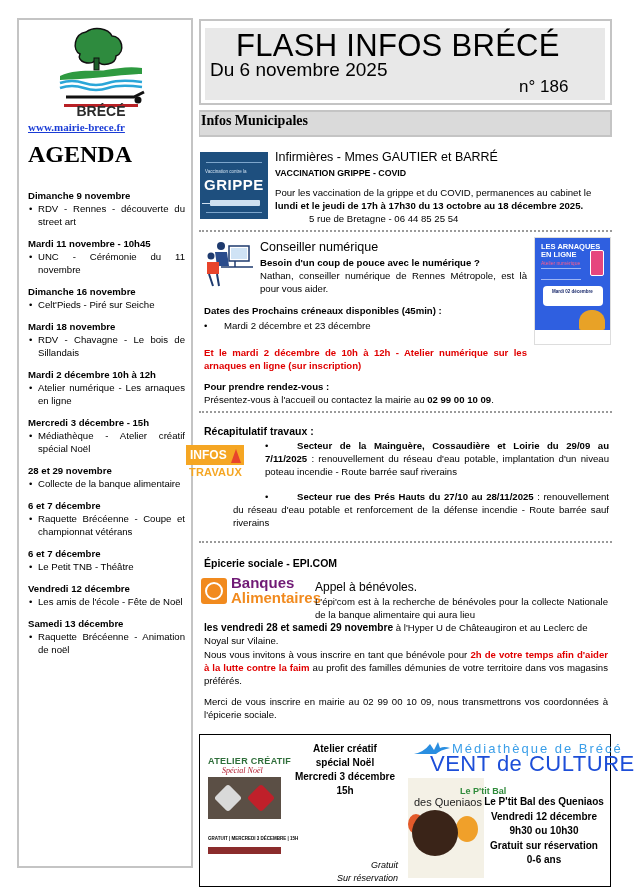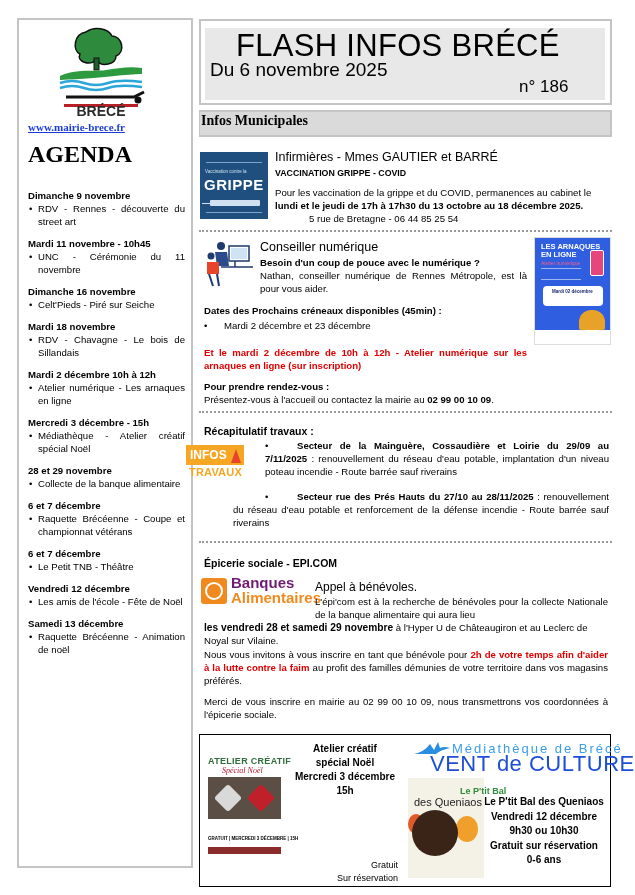"Gratuit" .atelier-foot { font-style: none -> italic }
